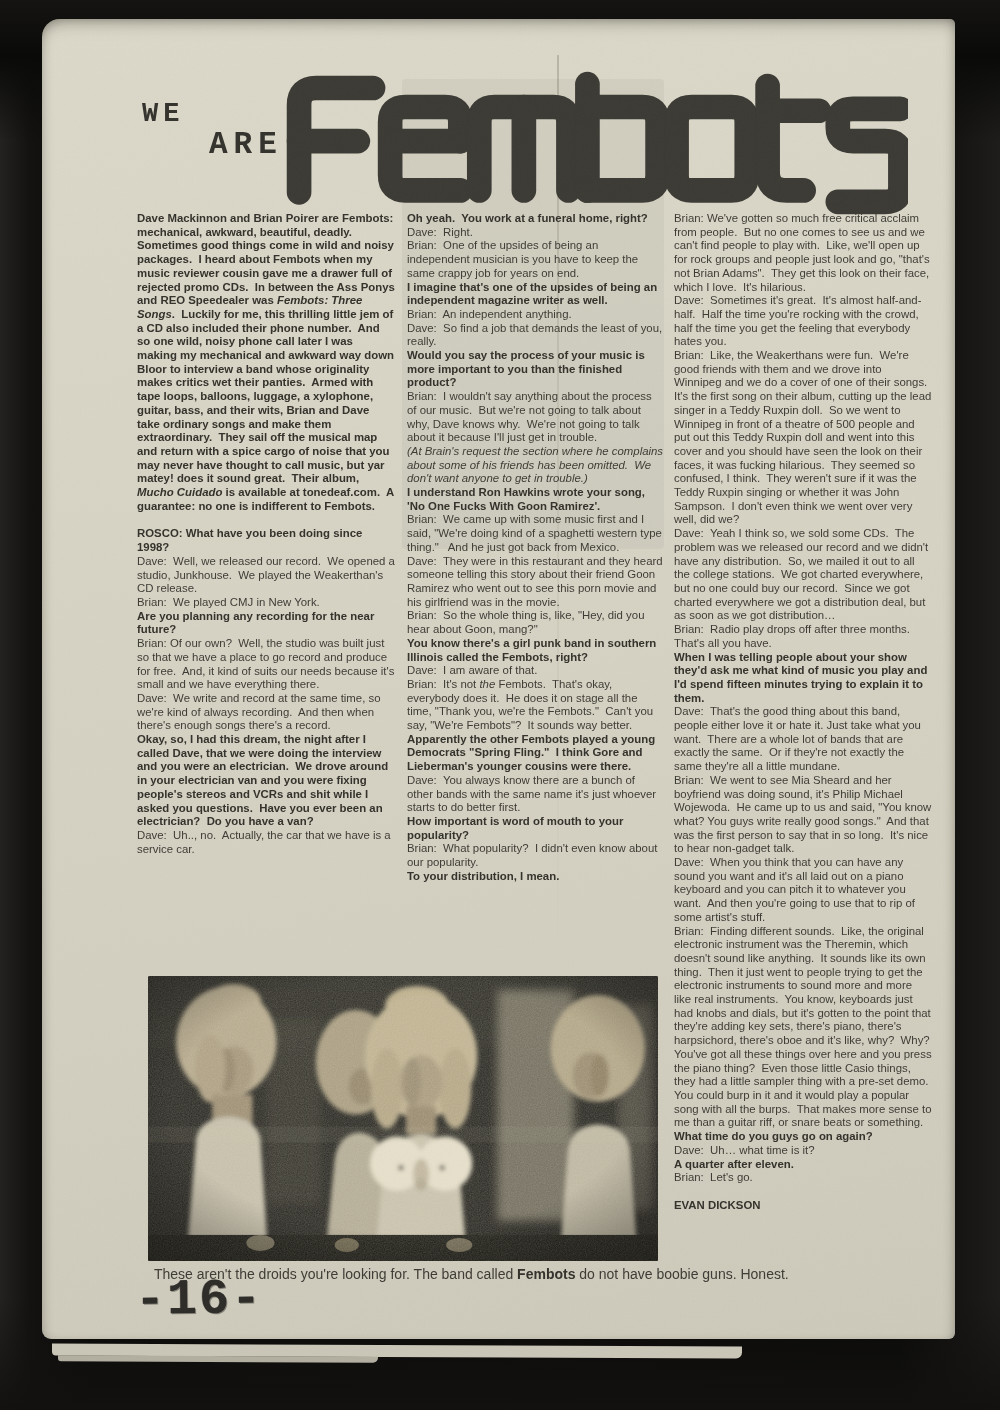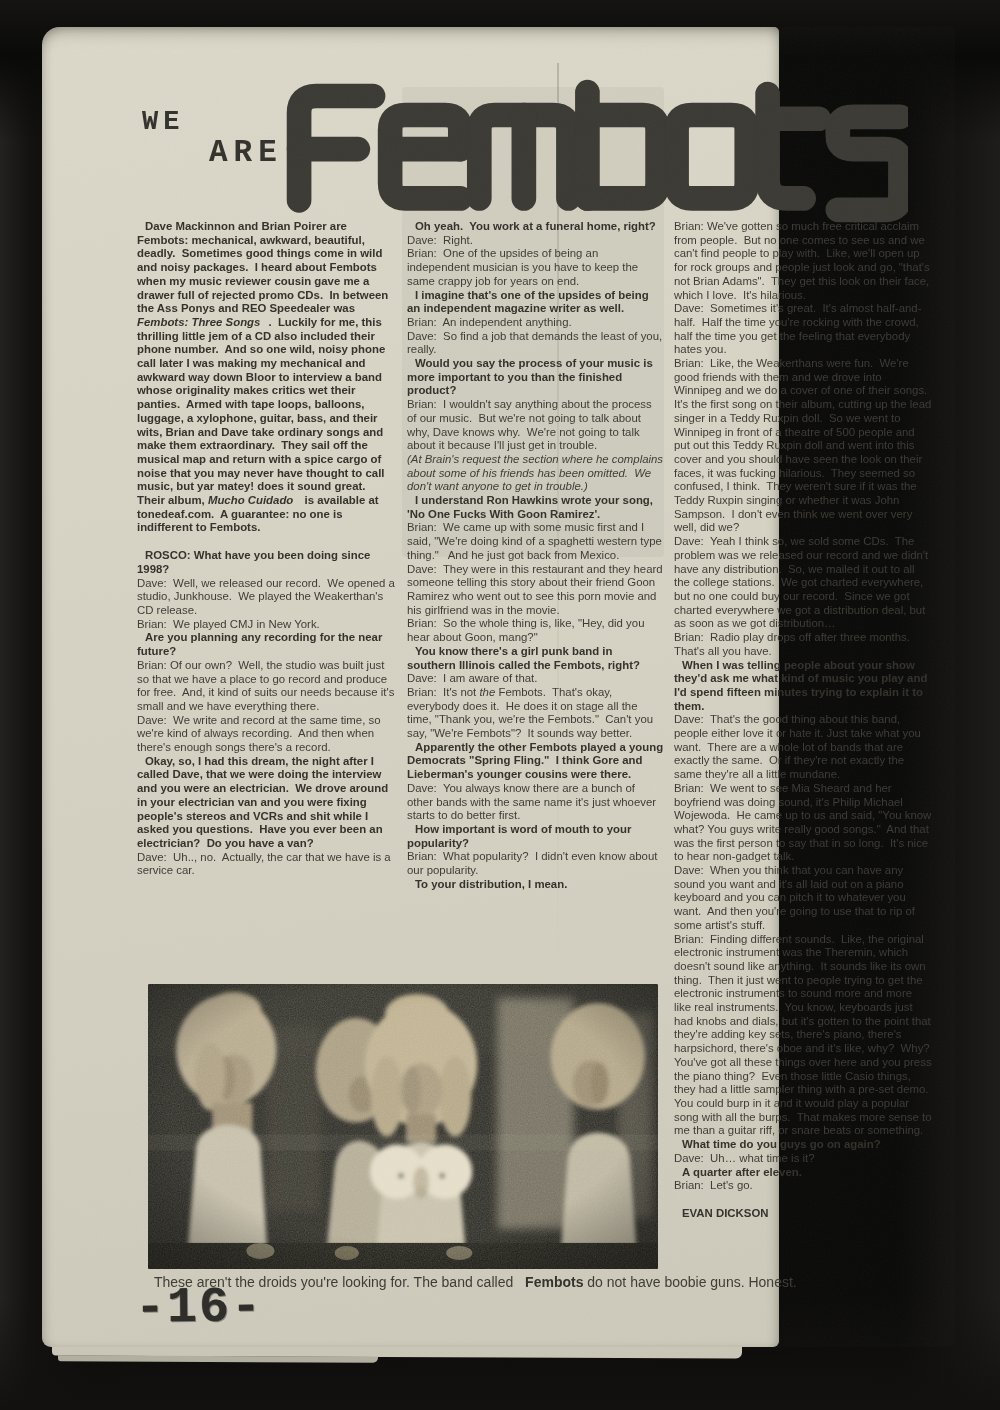"WE" .paper { top: 27px -> 19px; width: 737px -> 913px }
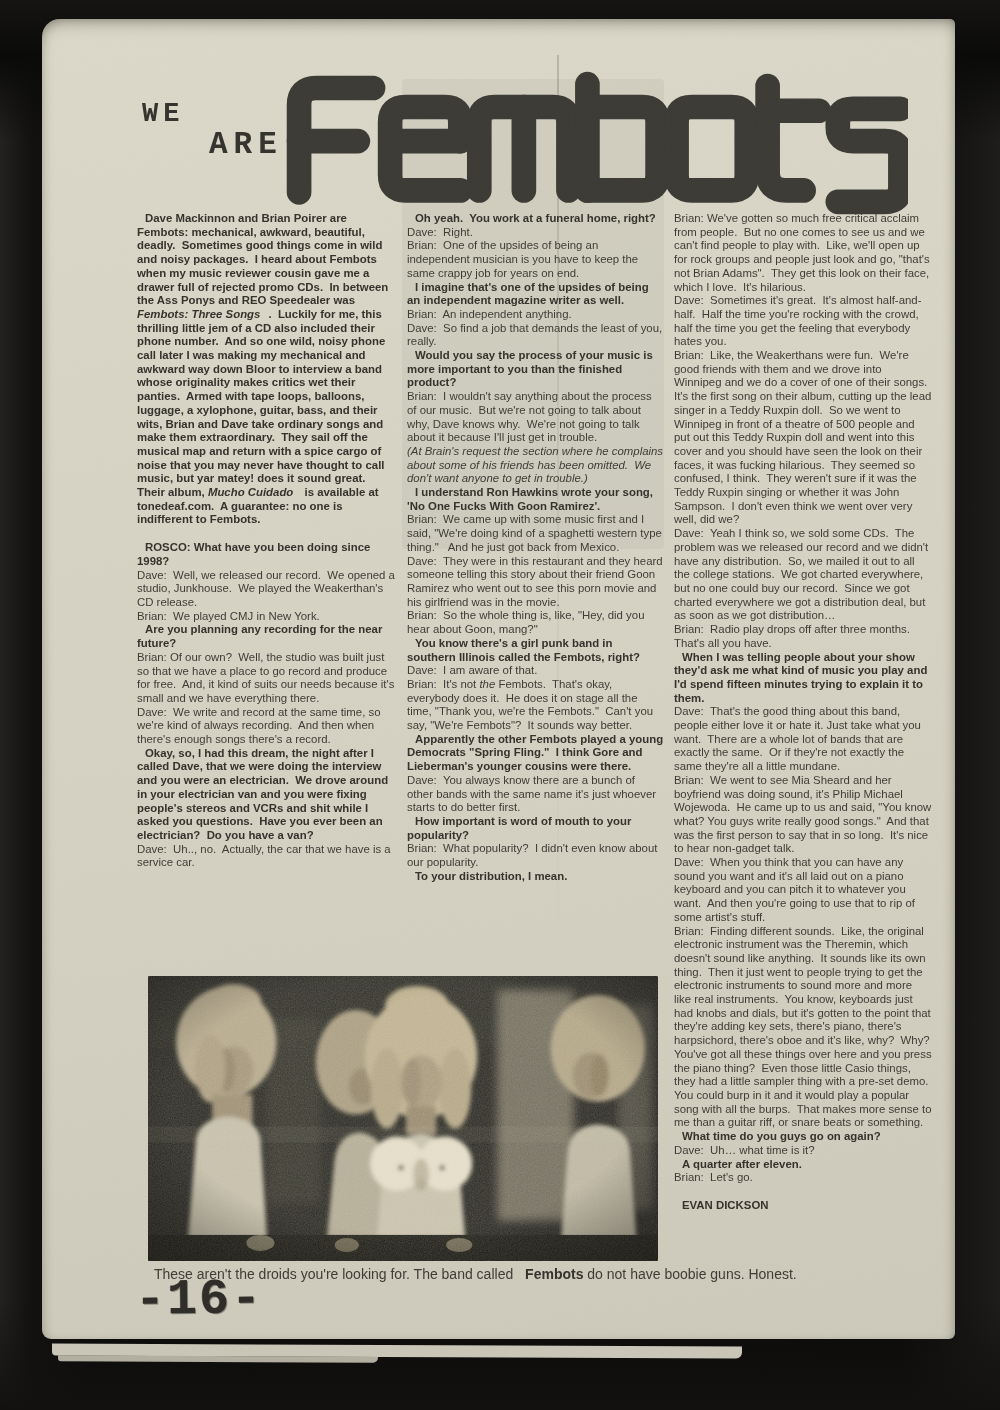"Dave Mackinnon and Brian Poirer" .r-b { margin-left: 8px -> none }
